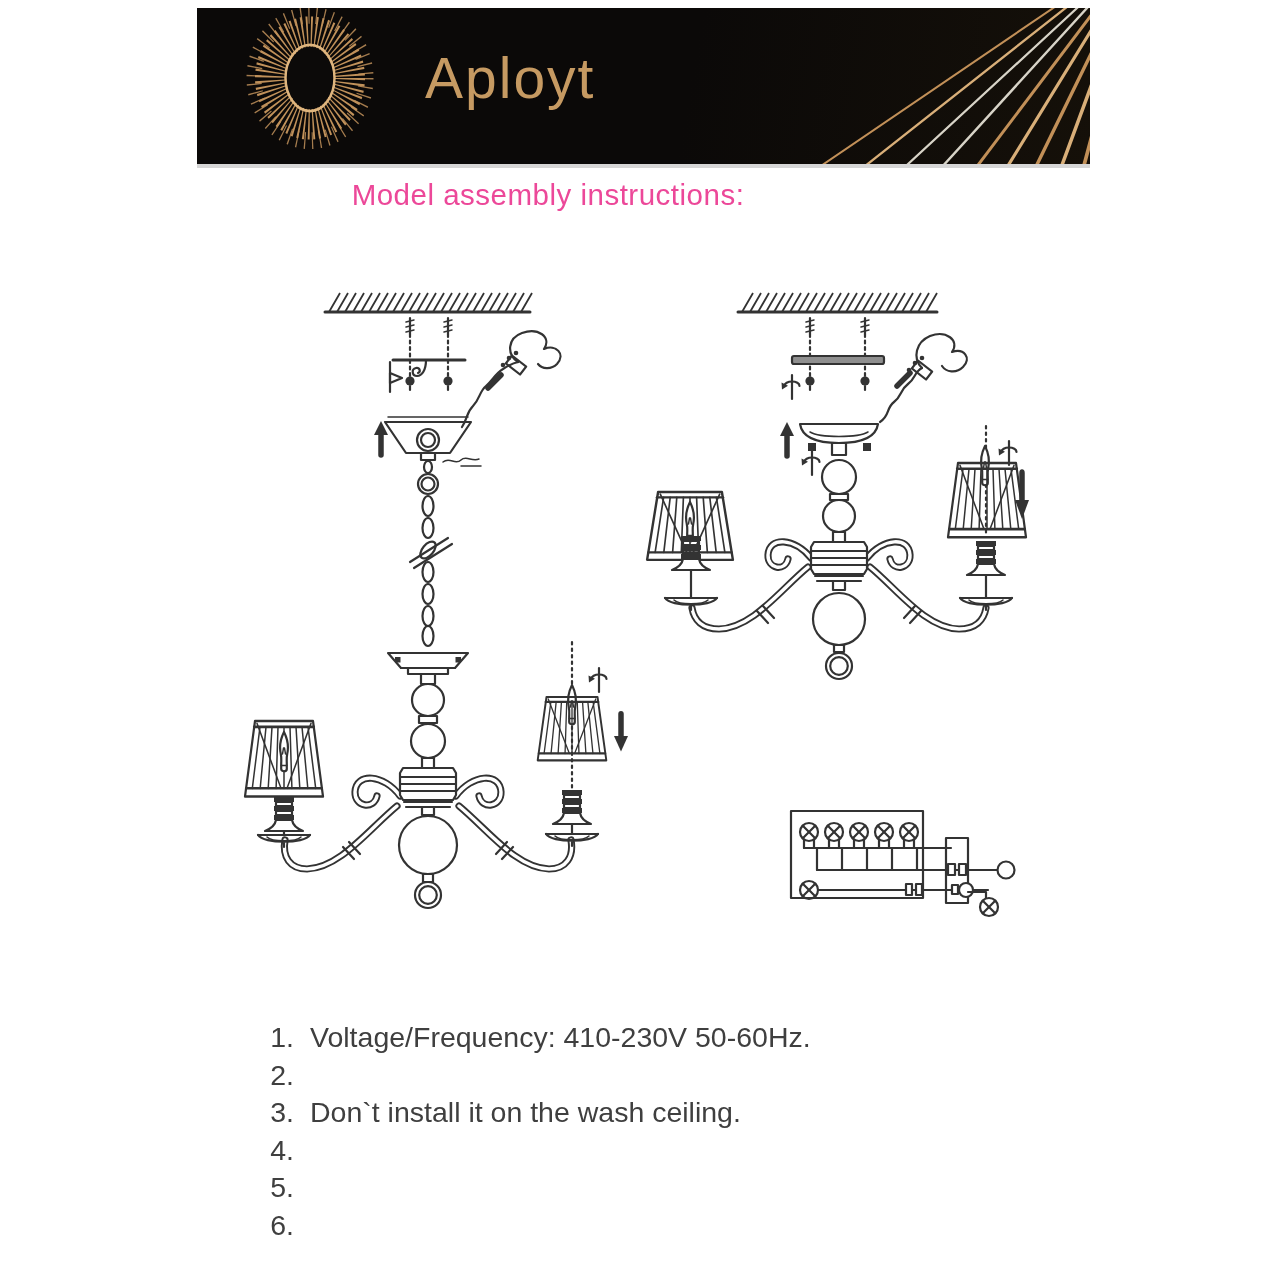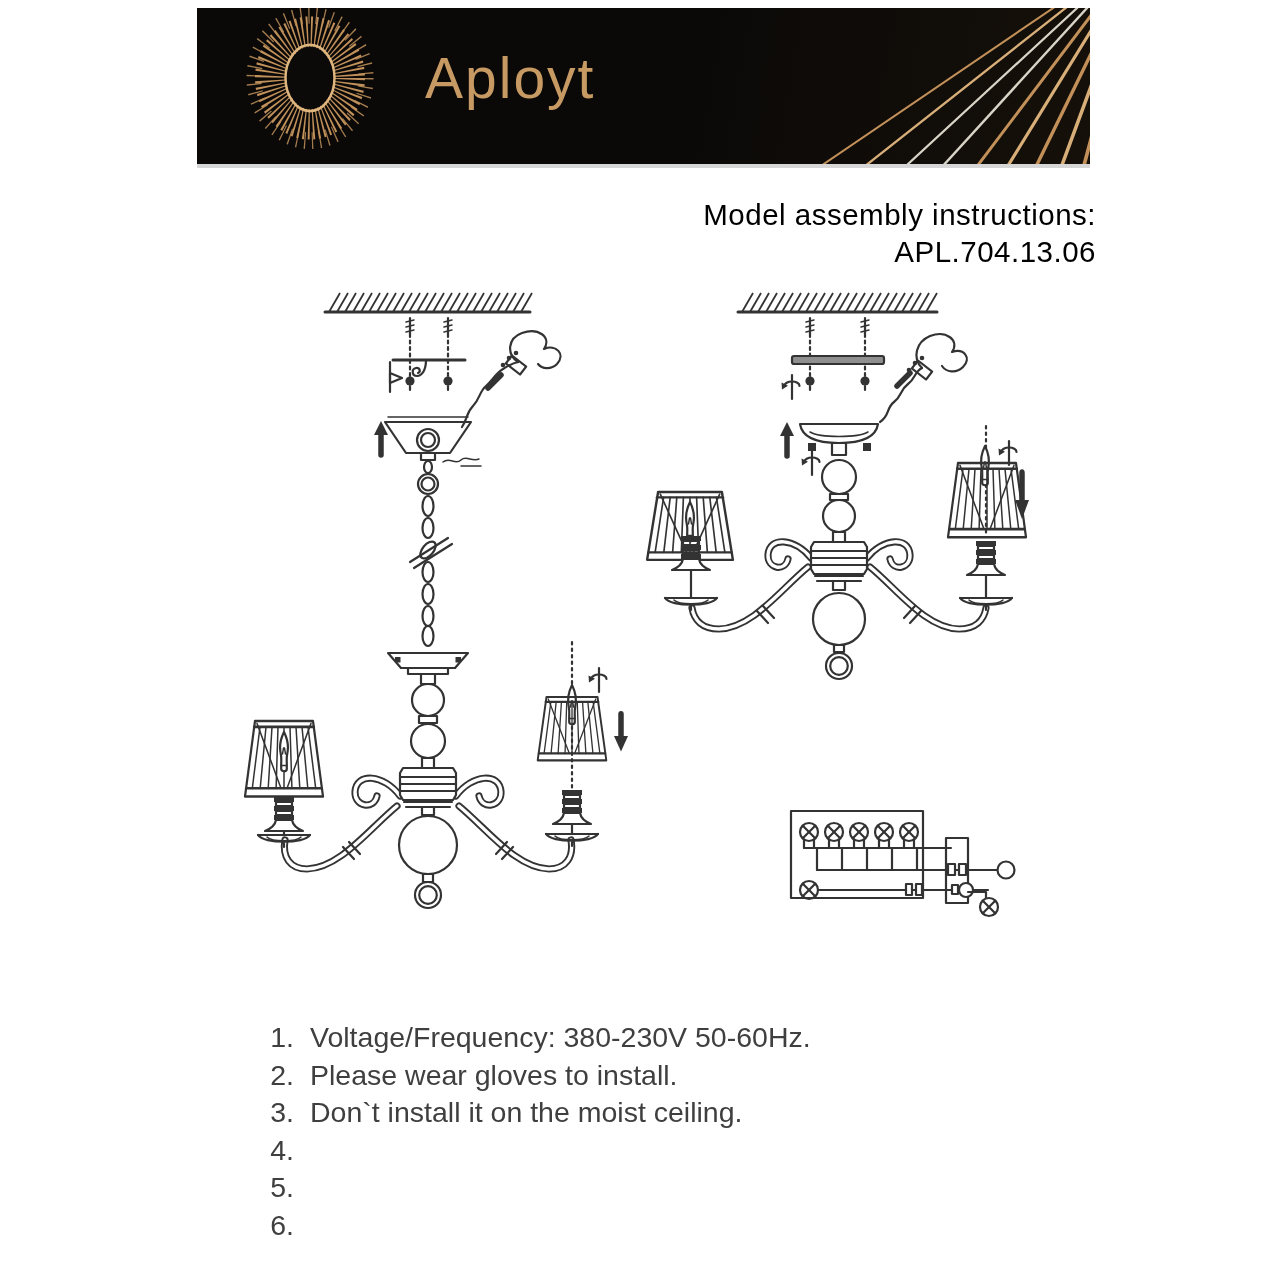"Model assembly instructions:" .title { color: #000000 -> #ec4899; margin-top: 20px -> none; text-align: right -> center }
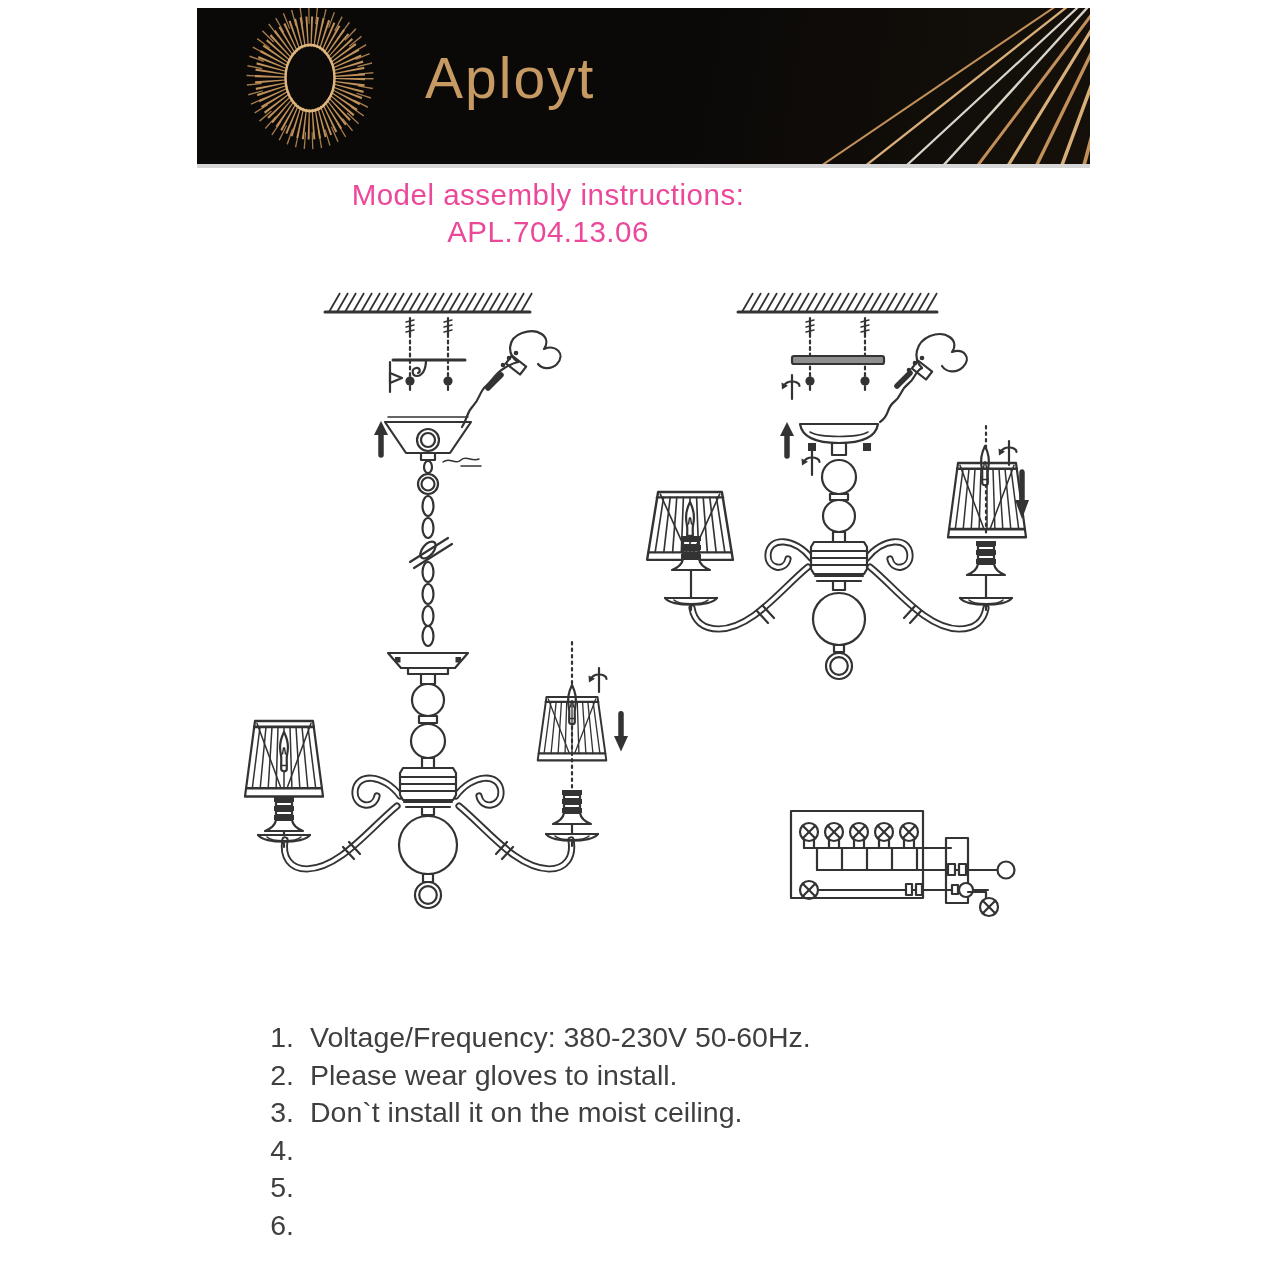"APL.704.13.06" div { html: <div>APL.704.13.06</div> -> none }
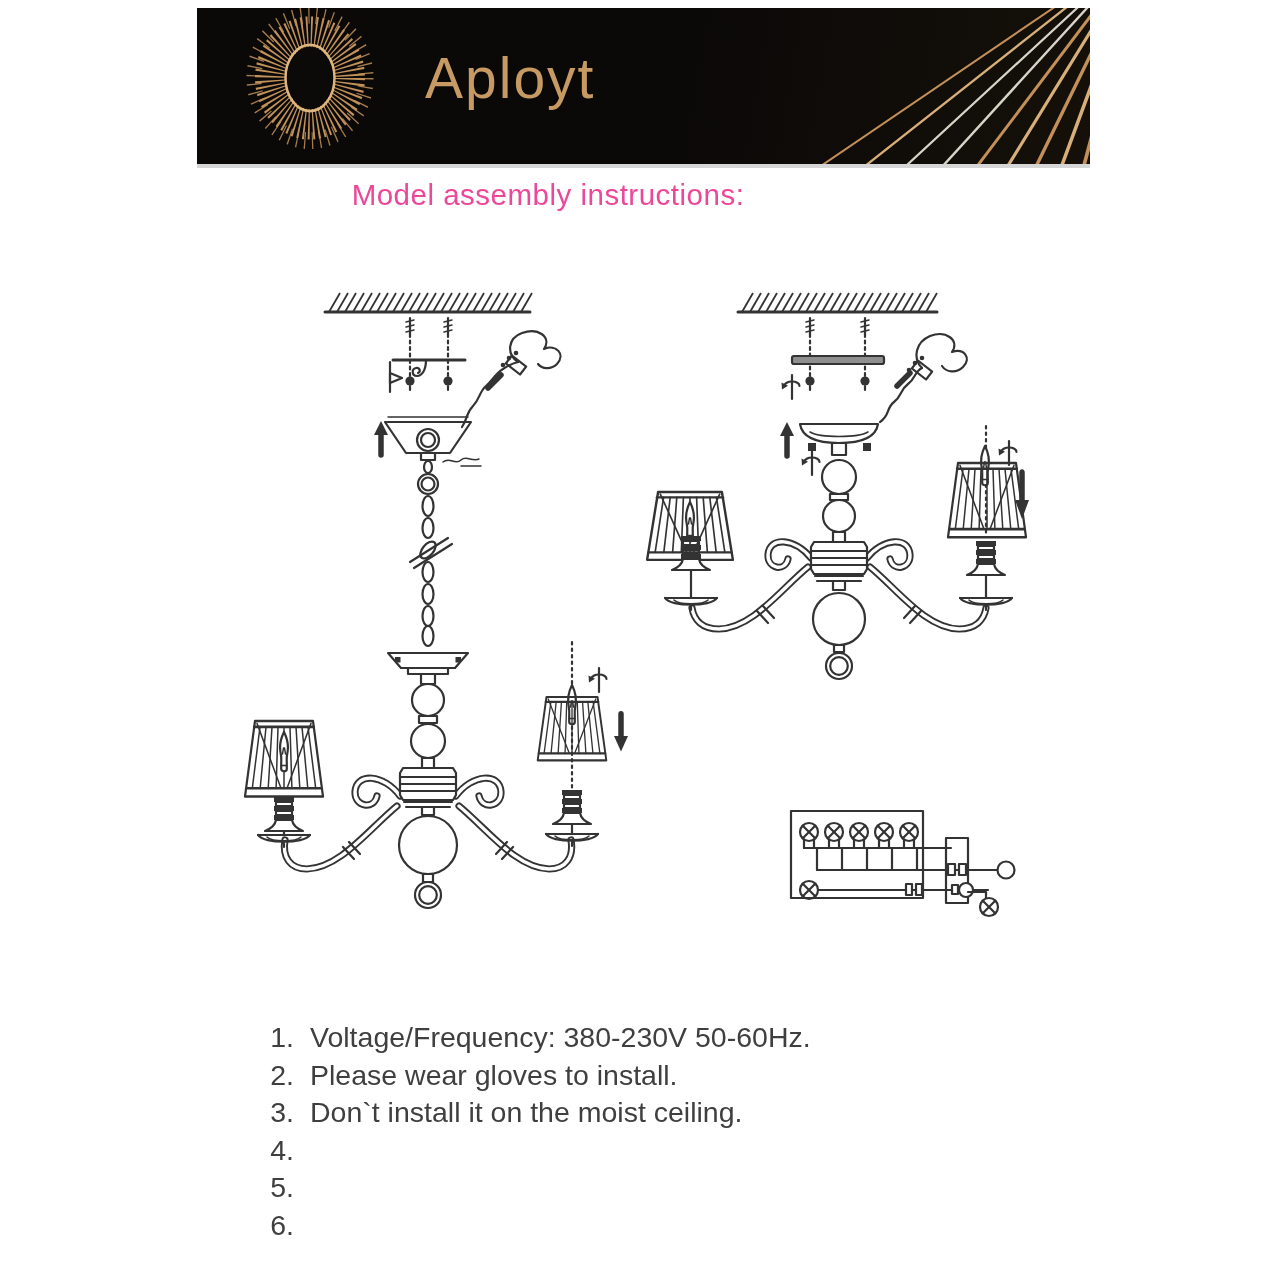"Voltage/Frequency: 380-230V 50-60Hz." span { text: 380-230V -> 410-230V }
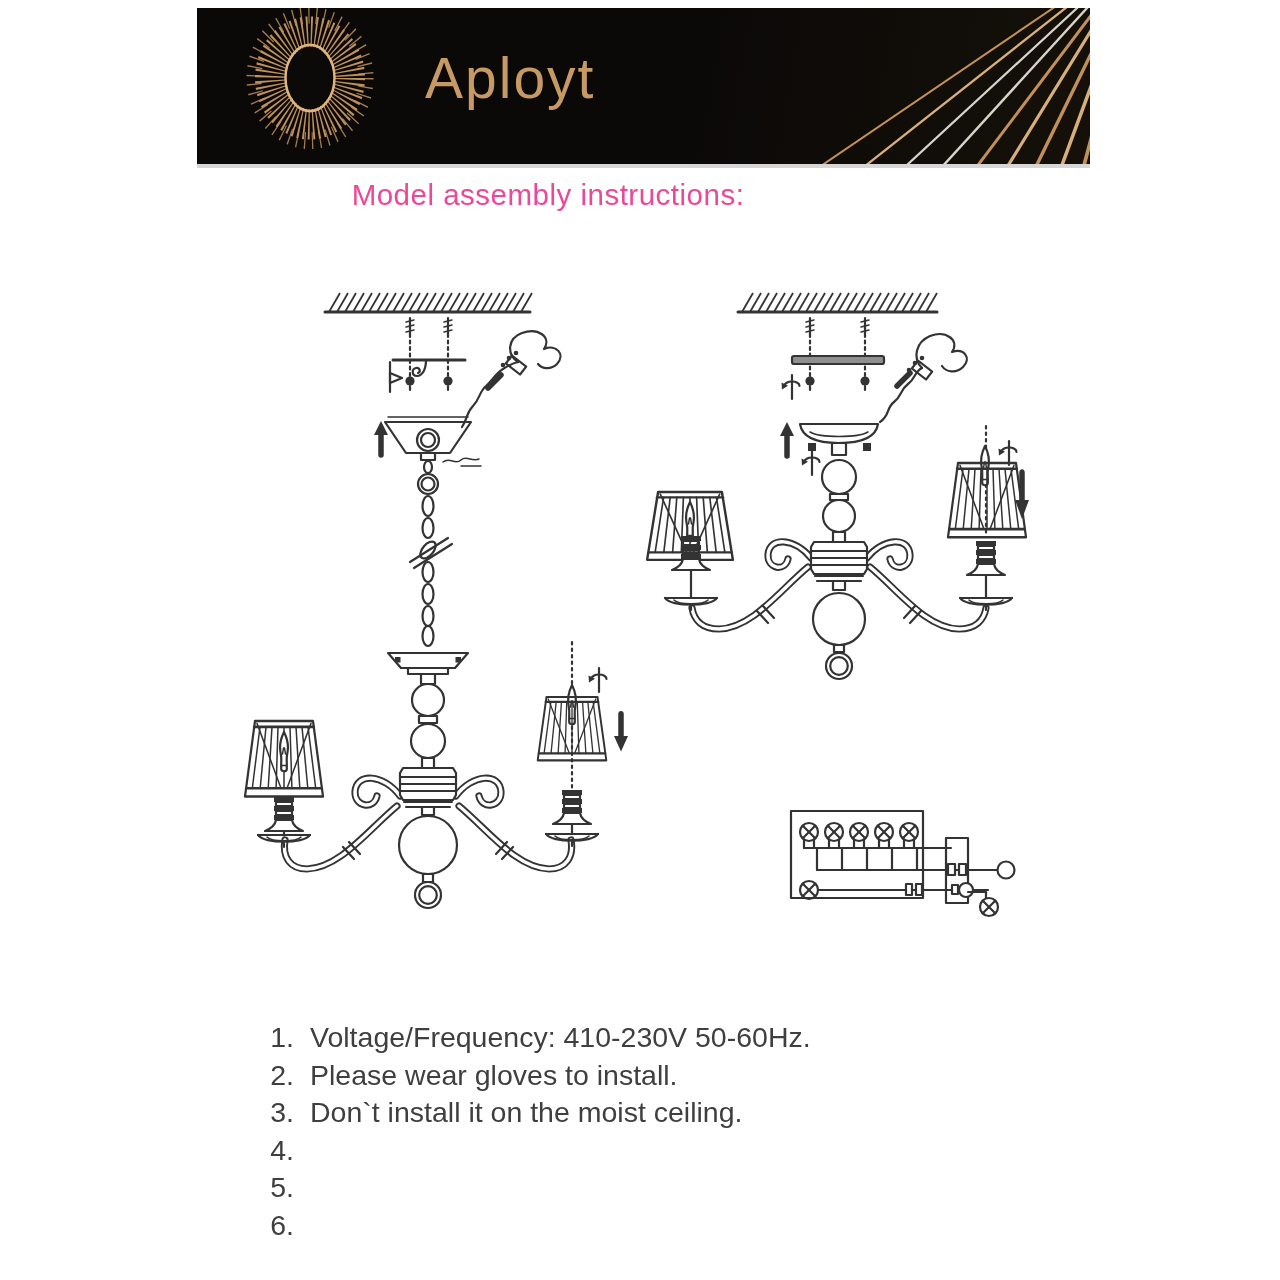"Please wear gloves to install." span { html: <span>Please wear gloves to install.</span> -> none }
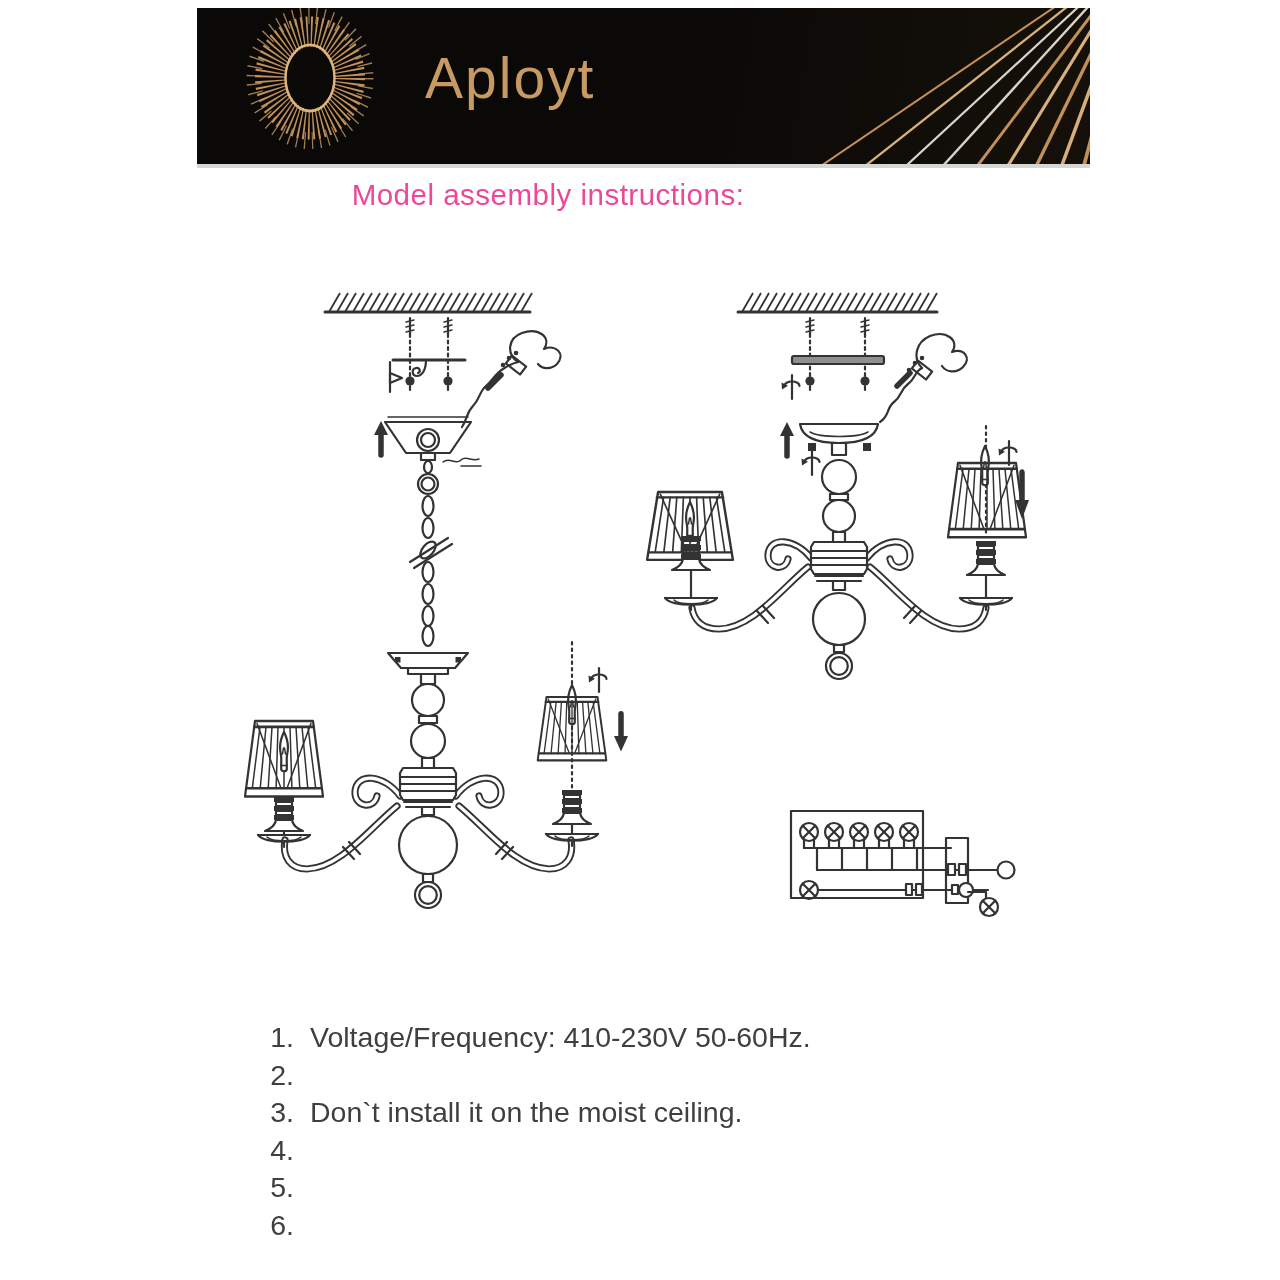"Don`t install it on the" span { text: moist -> wash }
